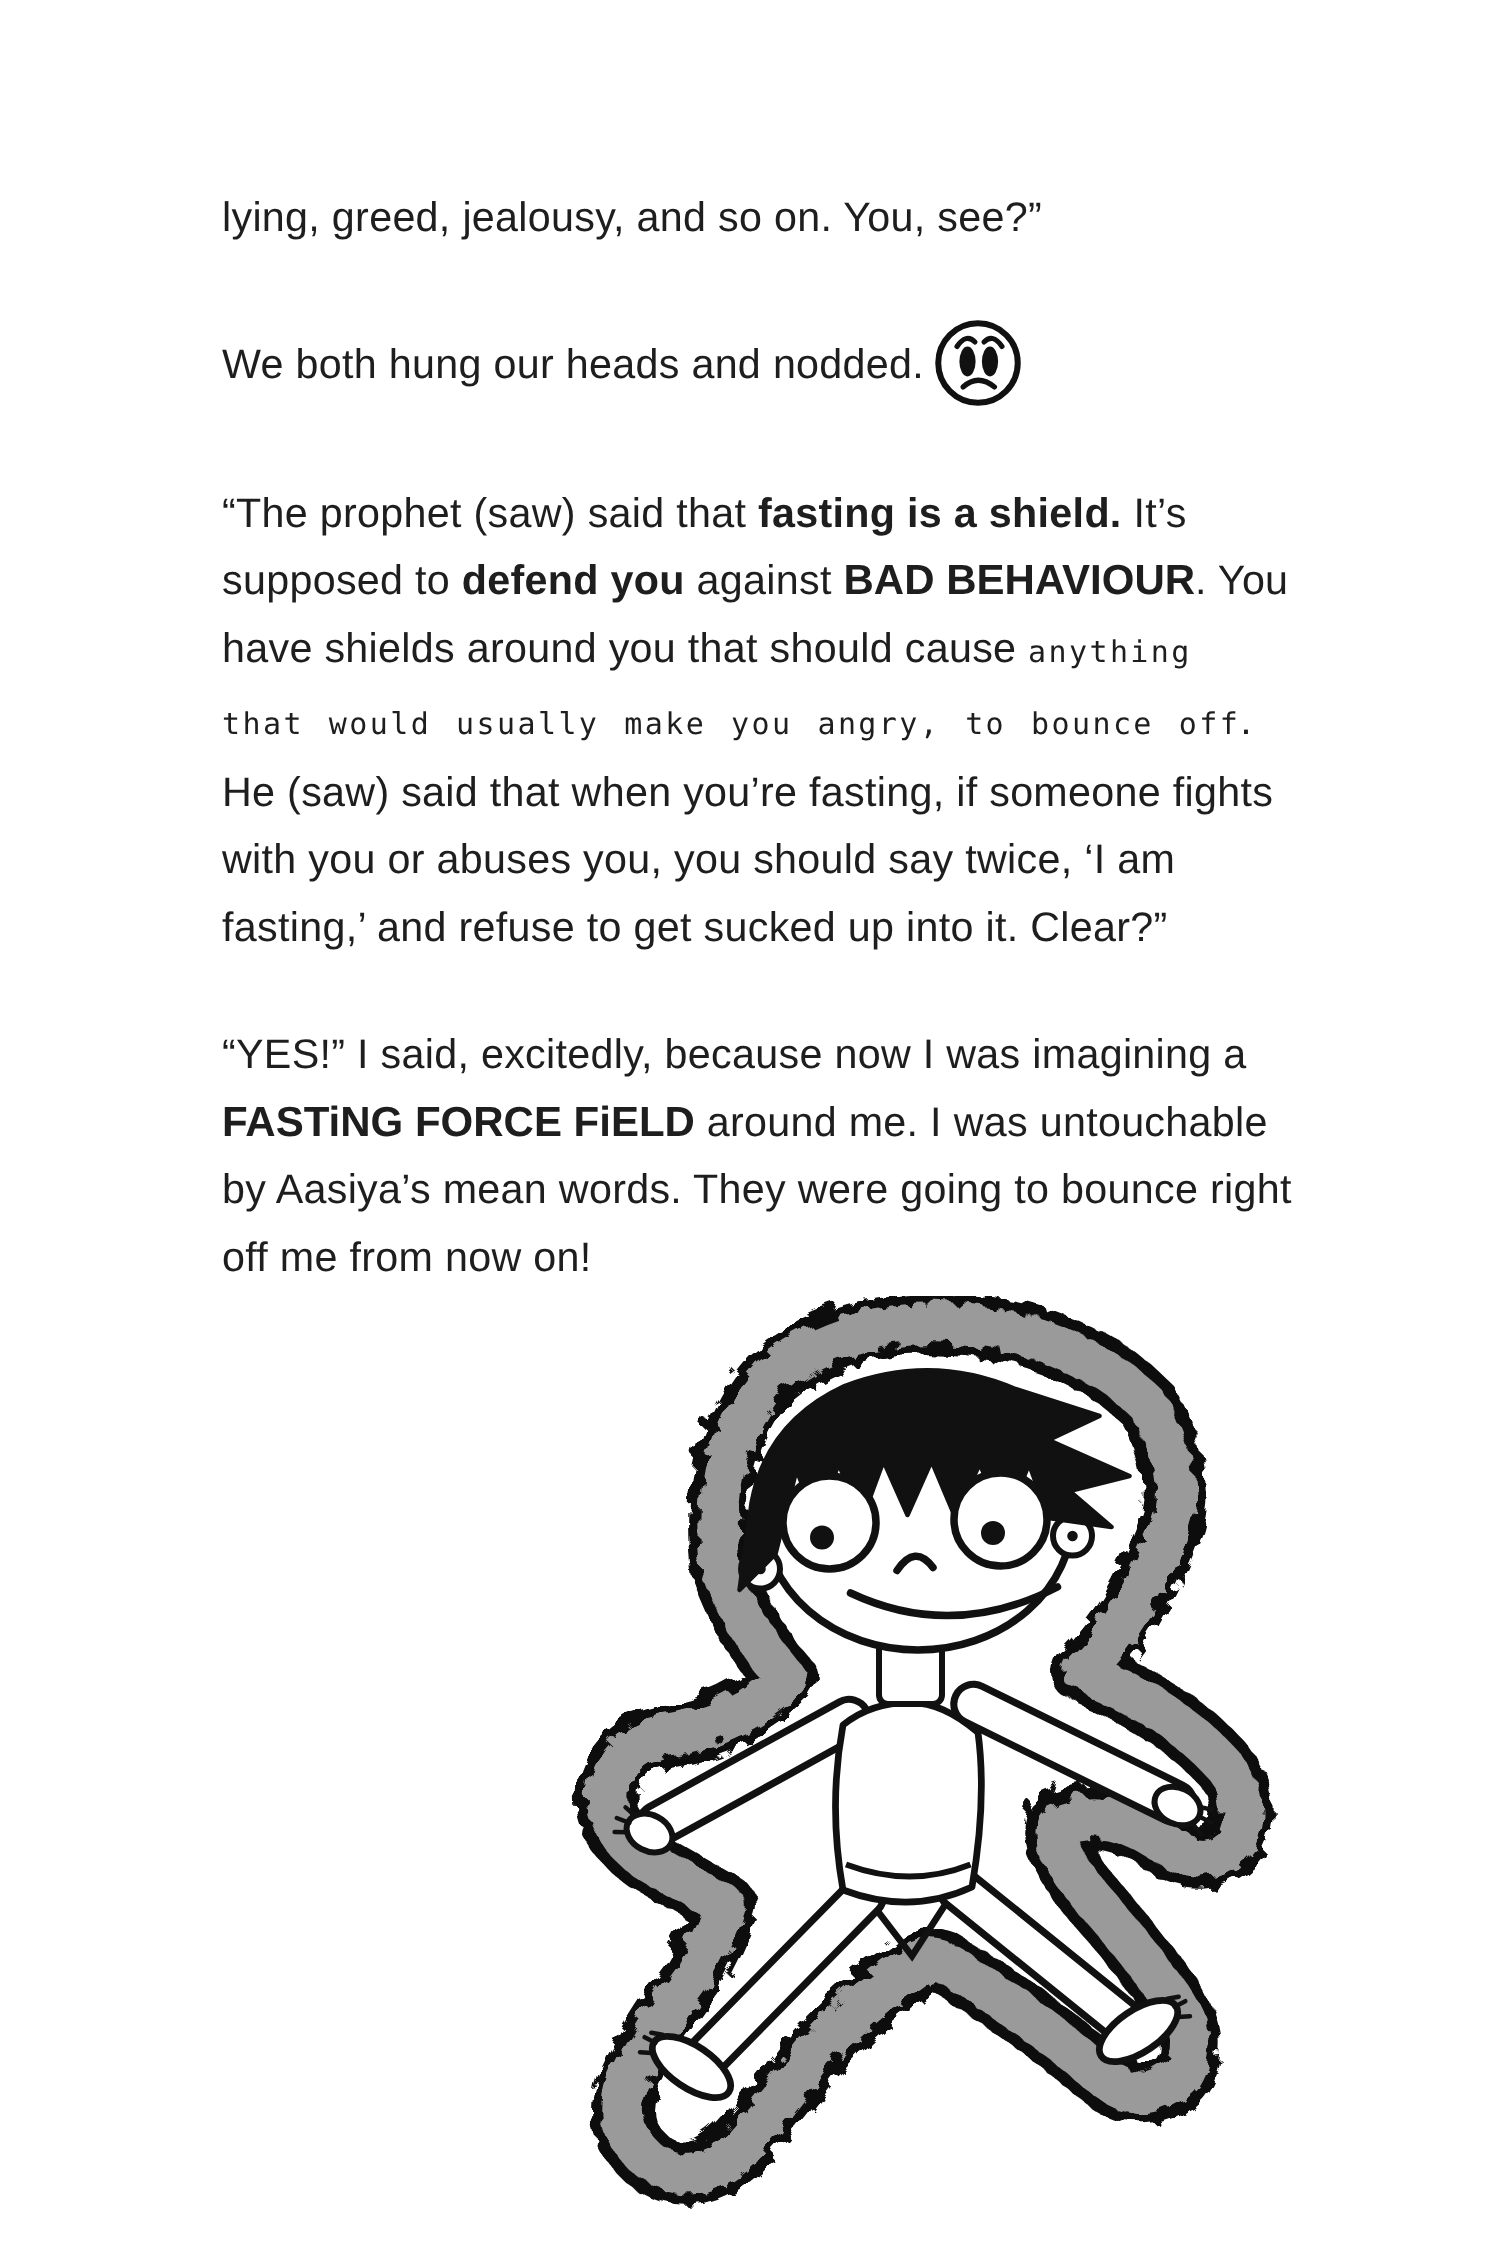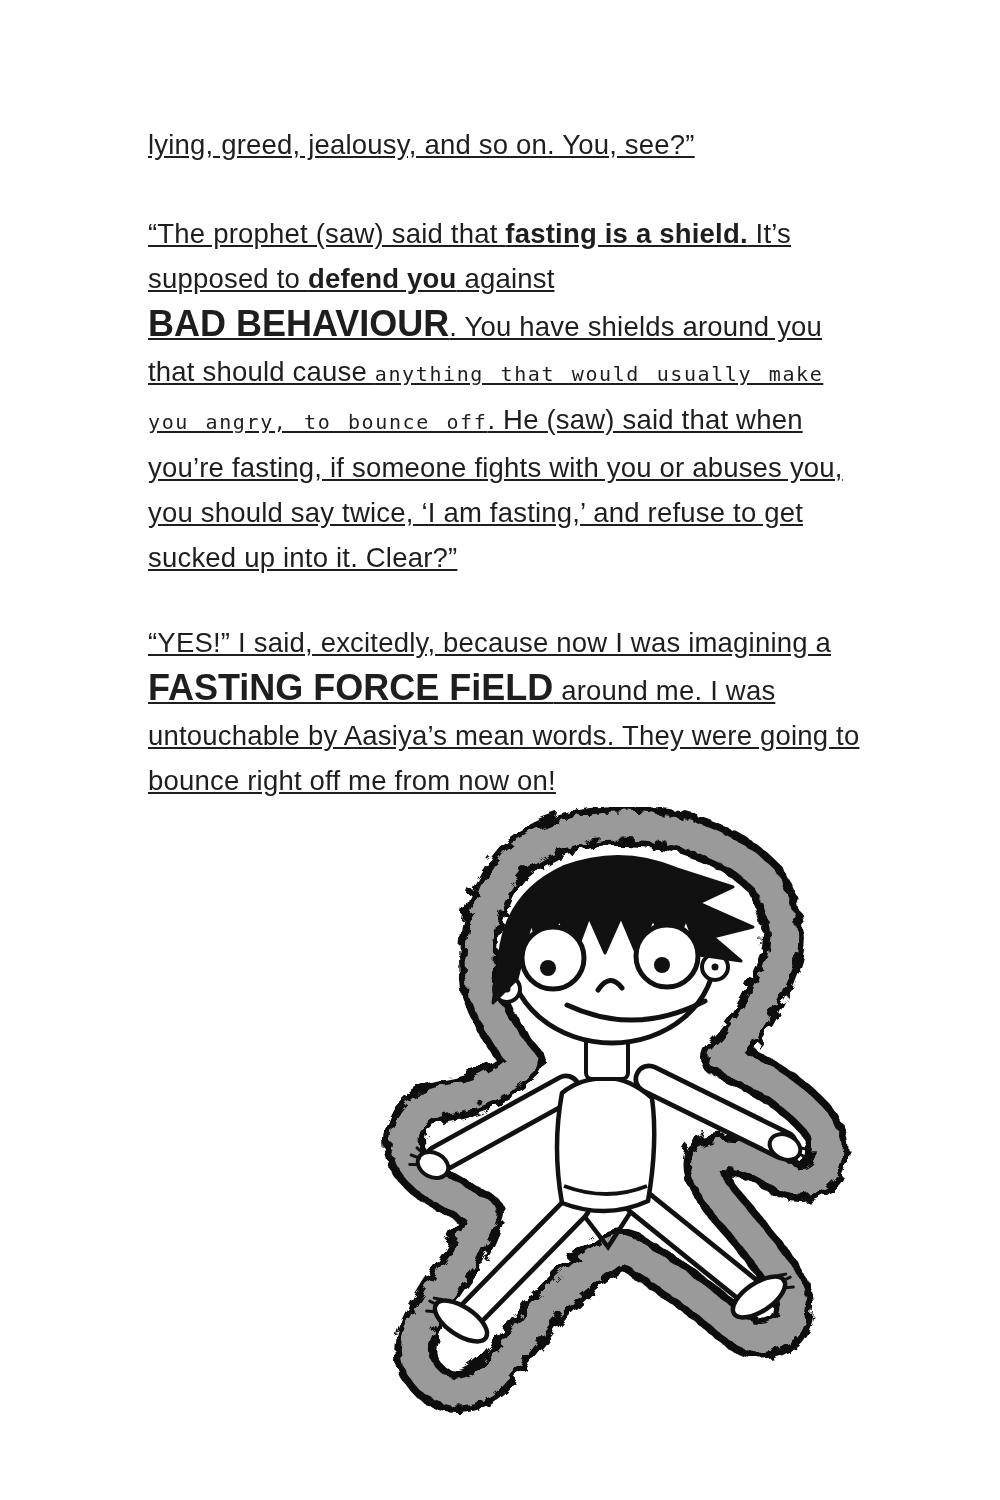"lying, greed, jealousy, and so" p { text-decoration: underline -> none }
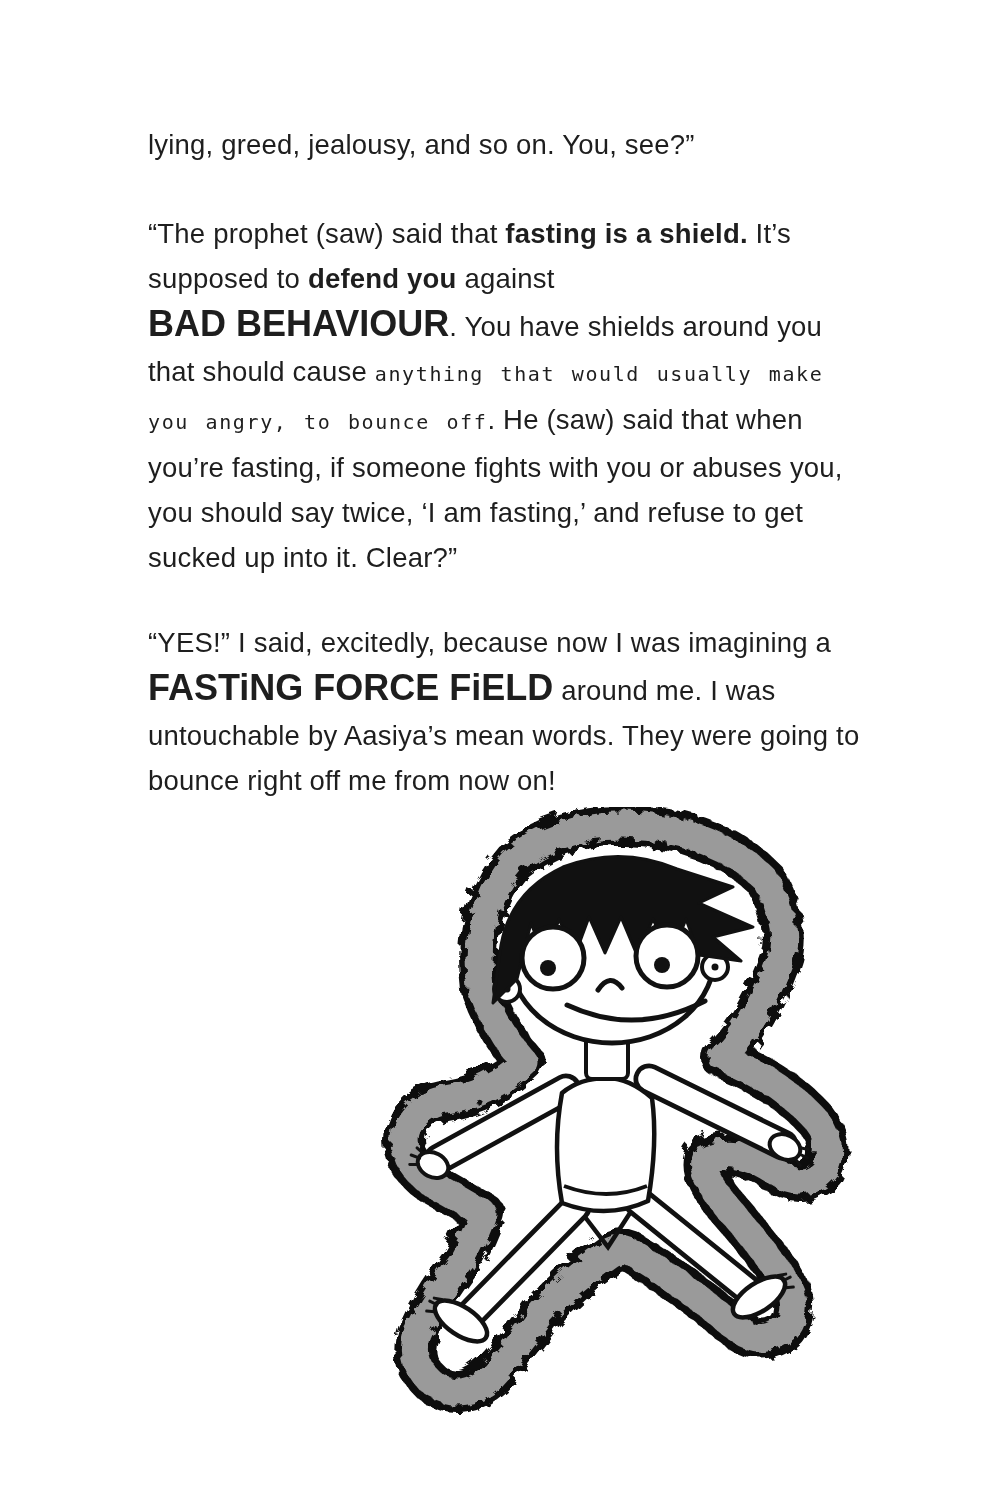"We both hung our heads" p.p2 { html: none -> <p> <span>We both hung our heads and nodded.</span> <svg> <circle></circle> <path></path> <ellipse></ellipse> <ellipse></ellipse> <path></path> </svg> </p> }
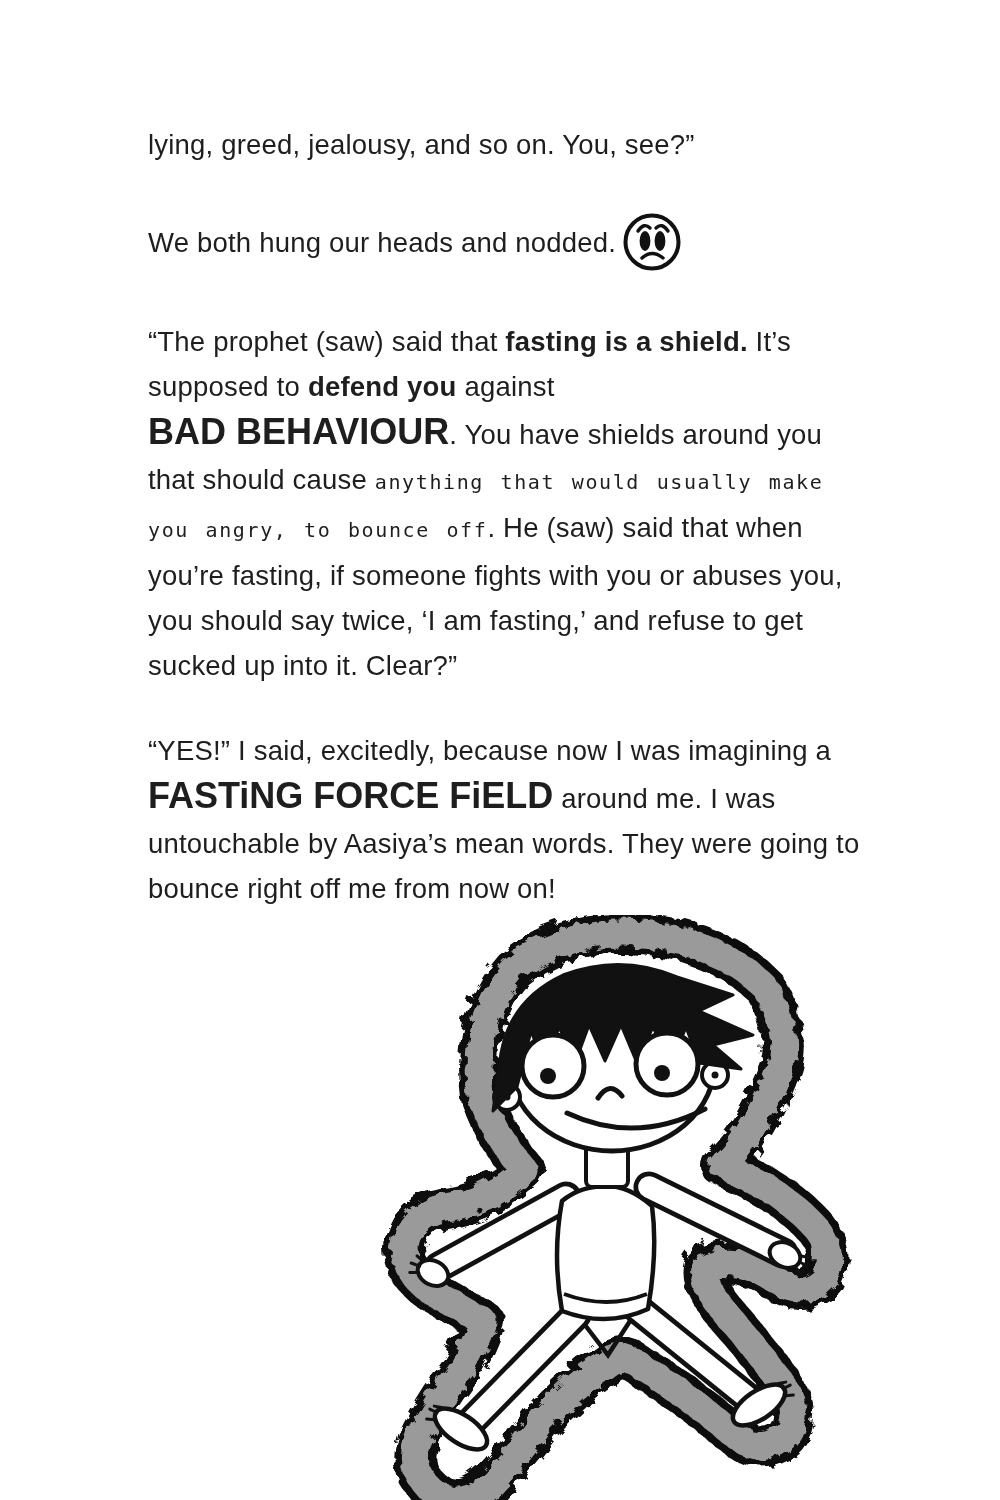"BAD BEHAVIOUR" .run-display { font-size: 36px -> 28px }
